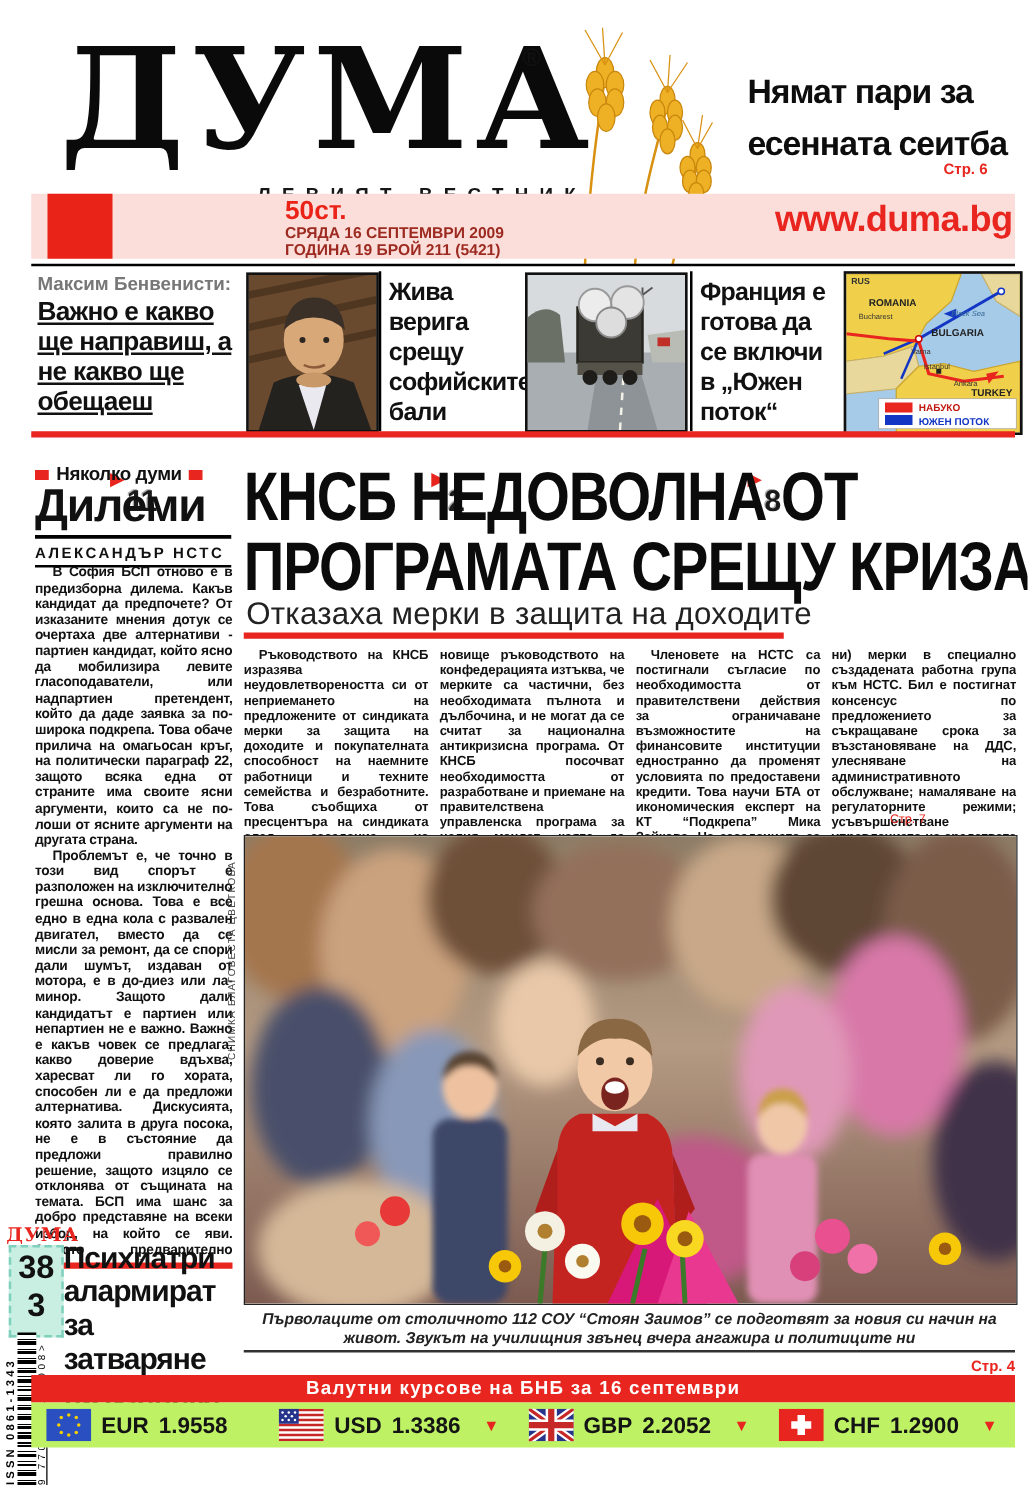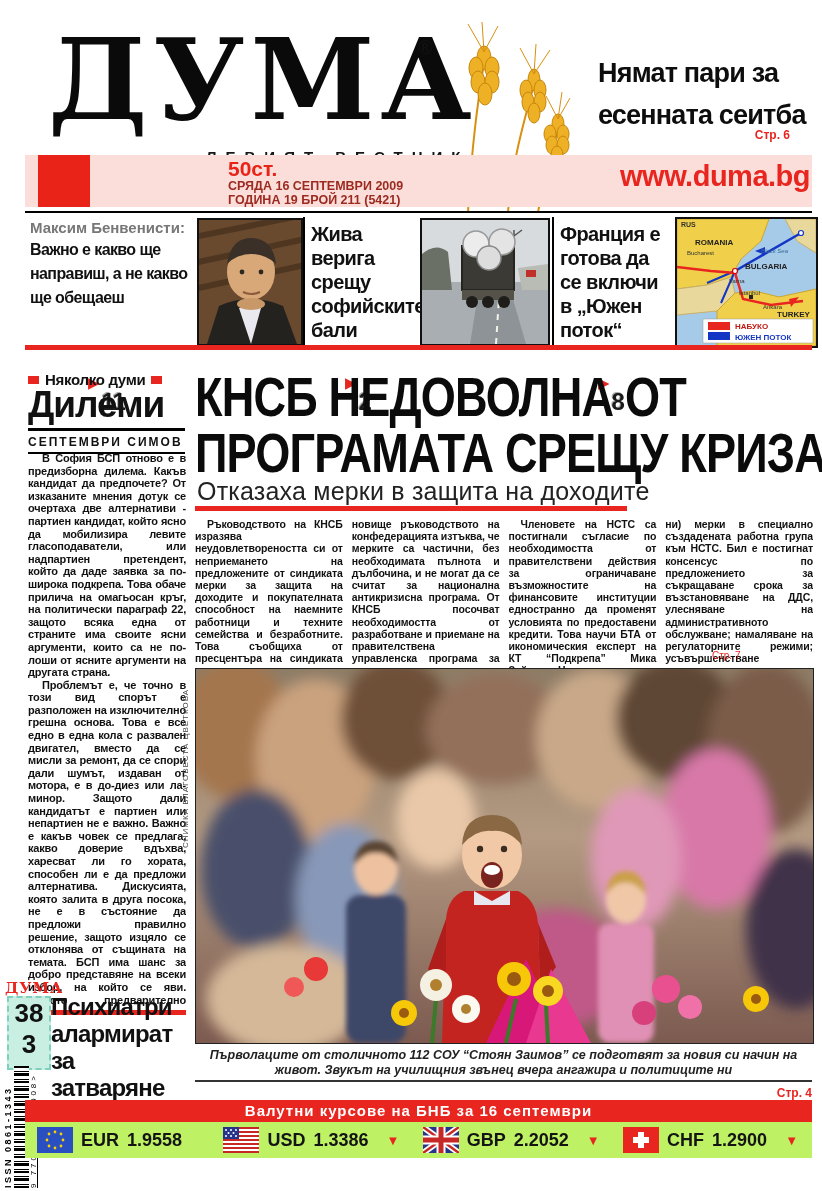"Важно е какво ще направиш," .t1-title { font-size: 16px -> 21px; text-decoration: none -> underline }
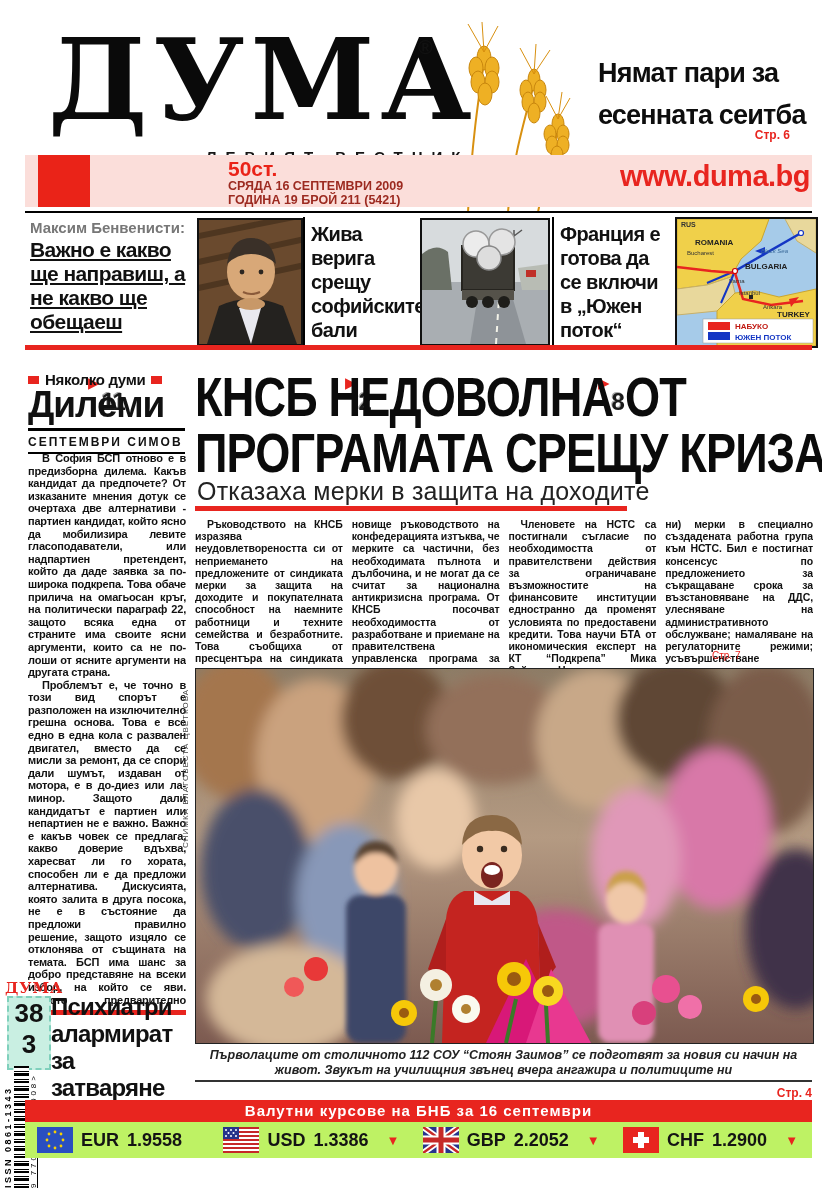"СЕПТЕМВРИ СИМОВ" div.abs { text: СЕПТЕМВРИ СИМОВ -> АЛЕКСАНДЪР НСТС }
